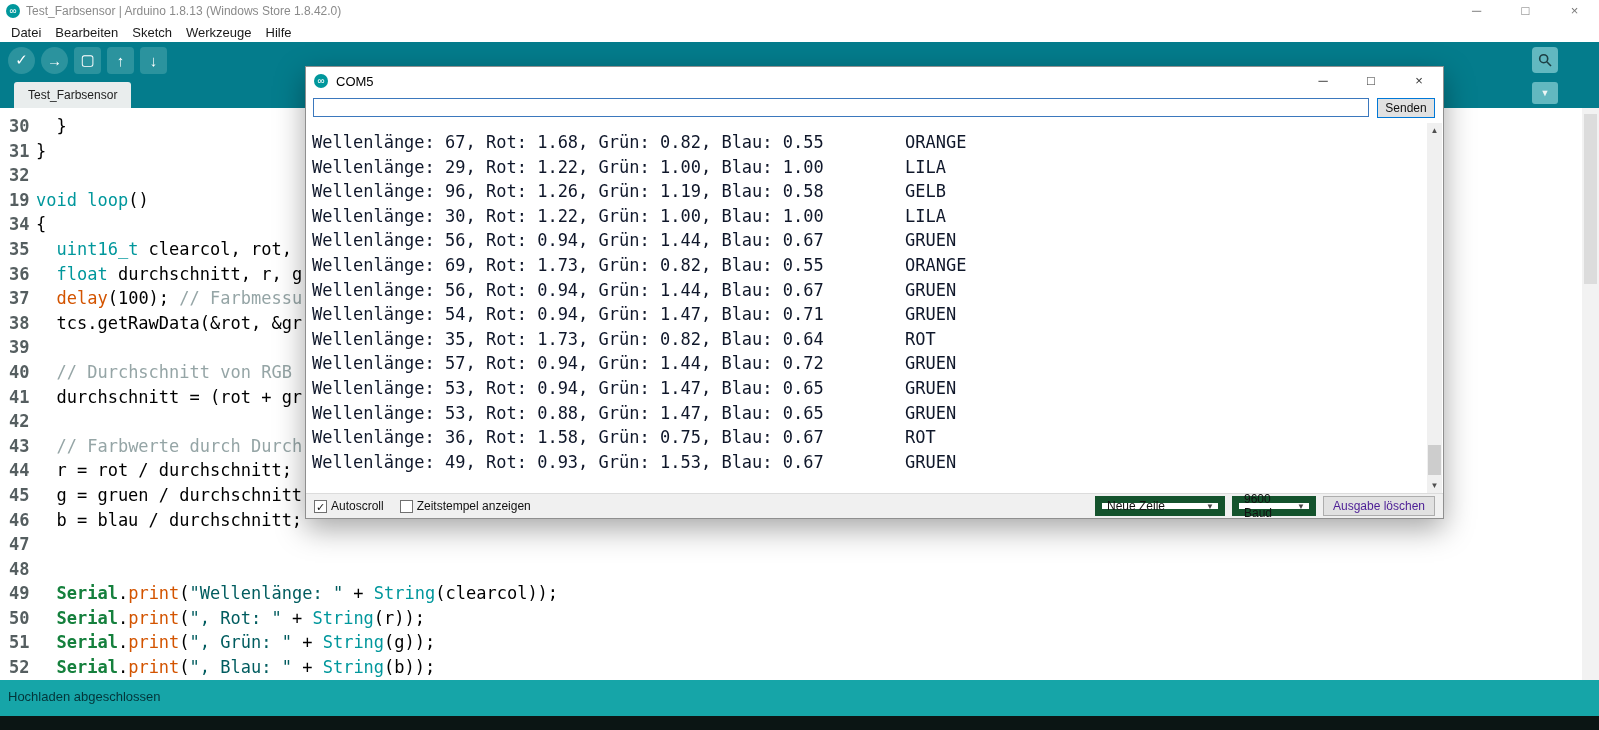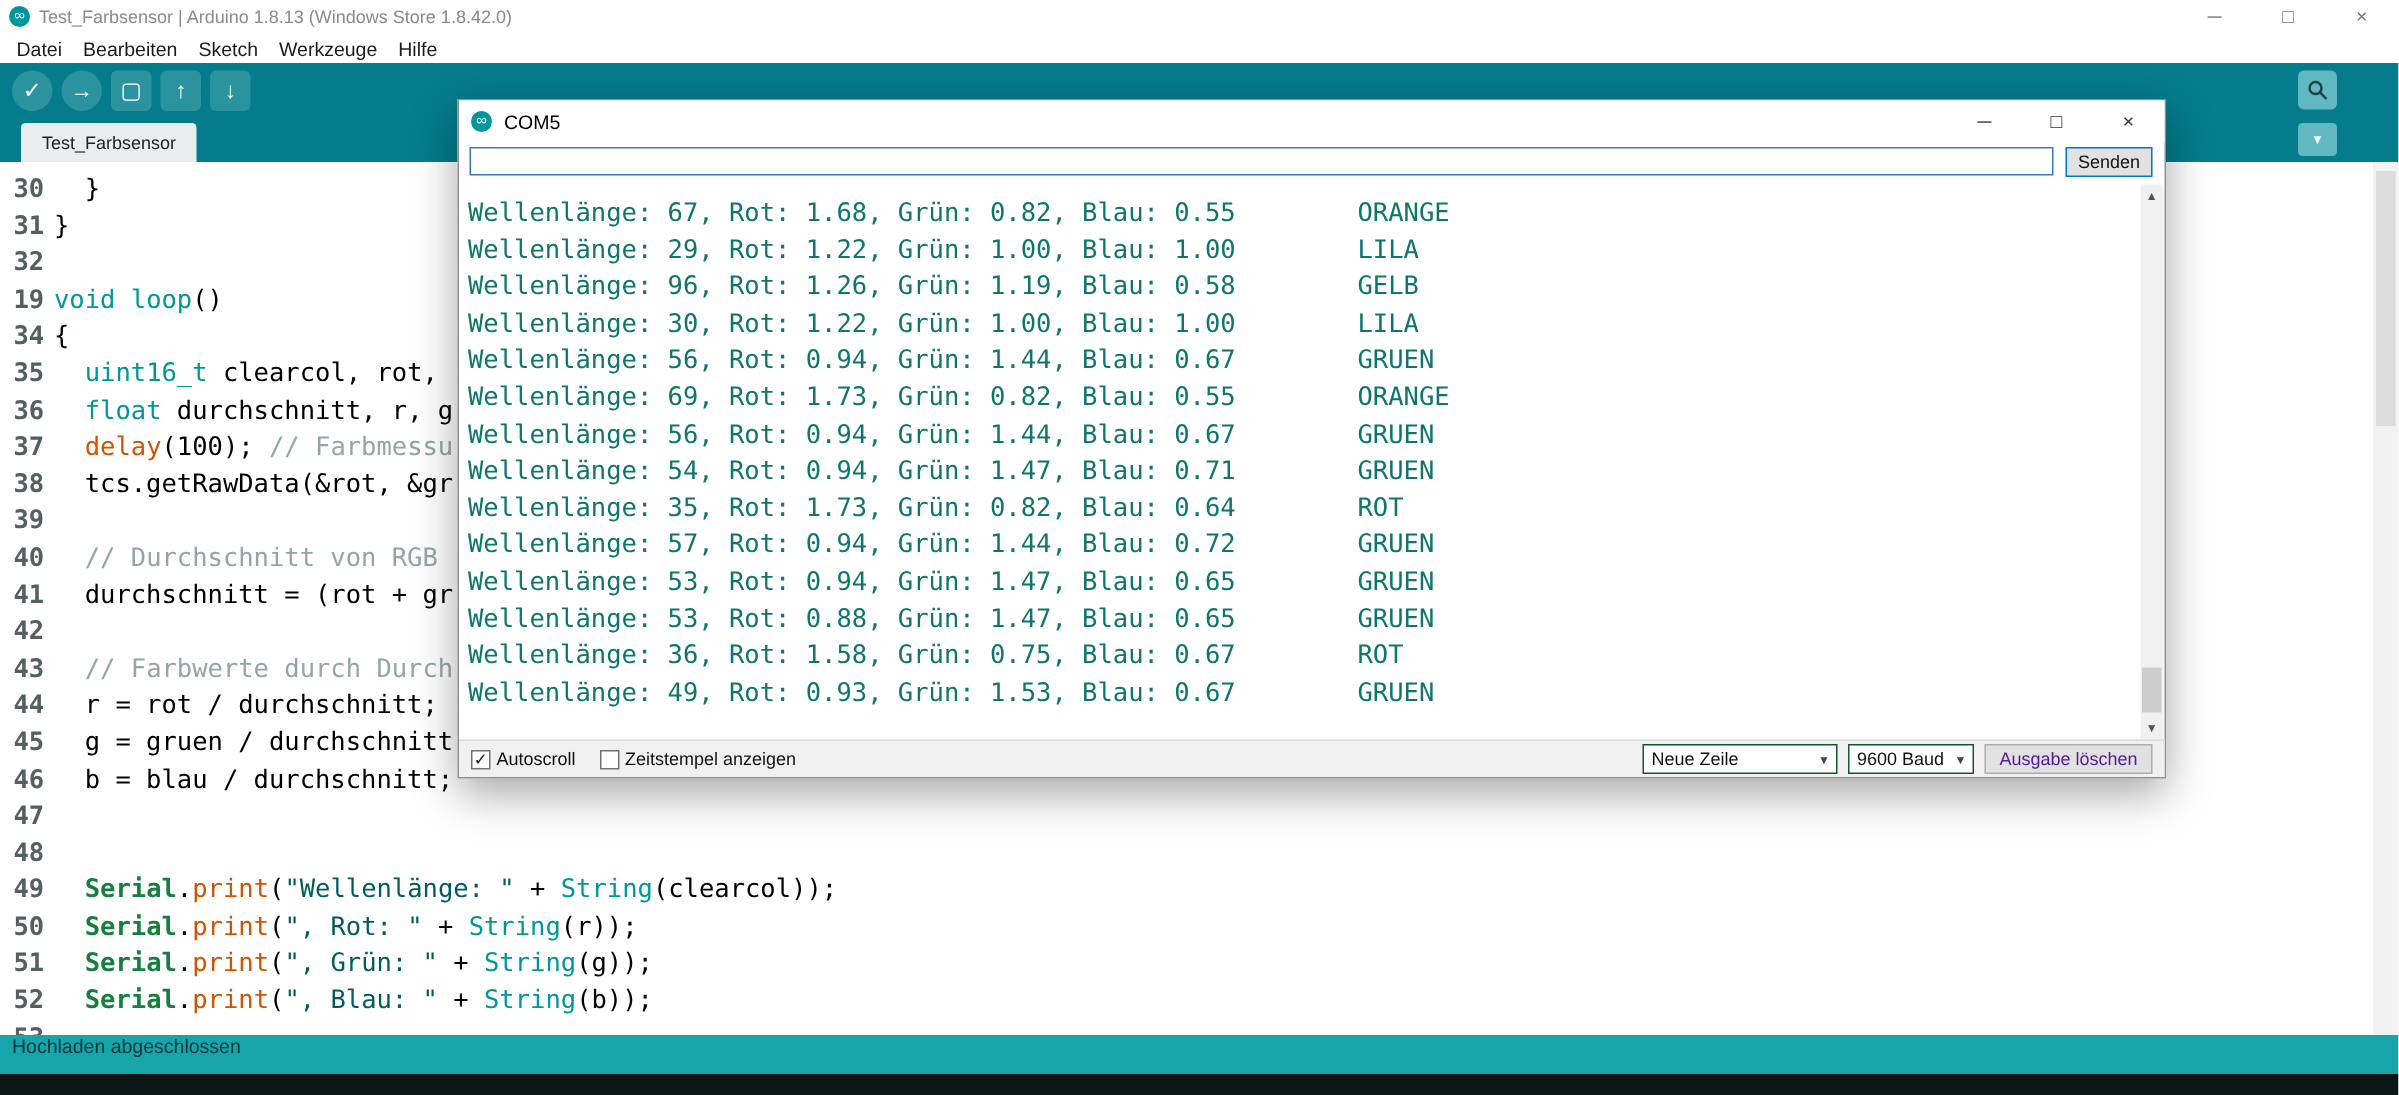"Wellenlänge: 67, Rot: 1.68, Grün:" .soutput { color: #0f766e -> #0f172a }
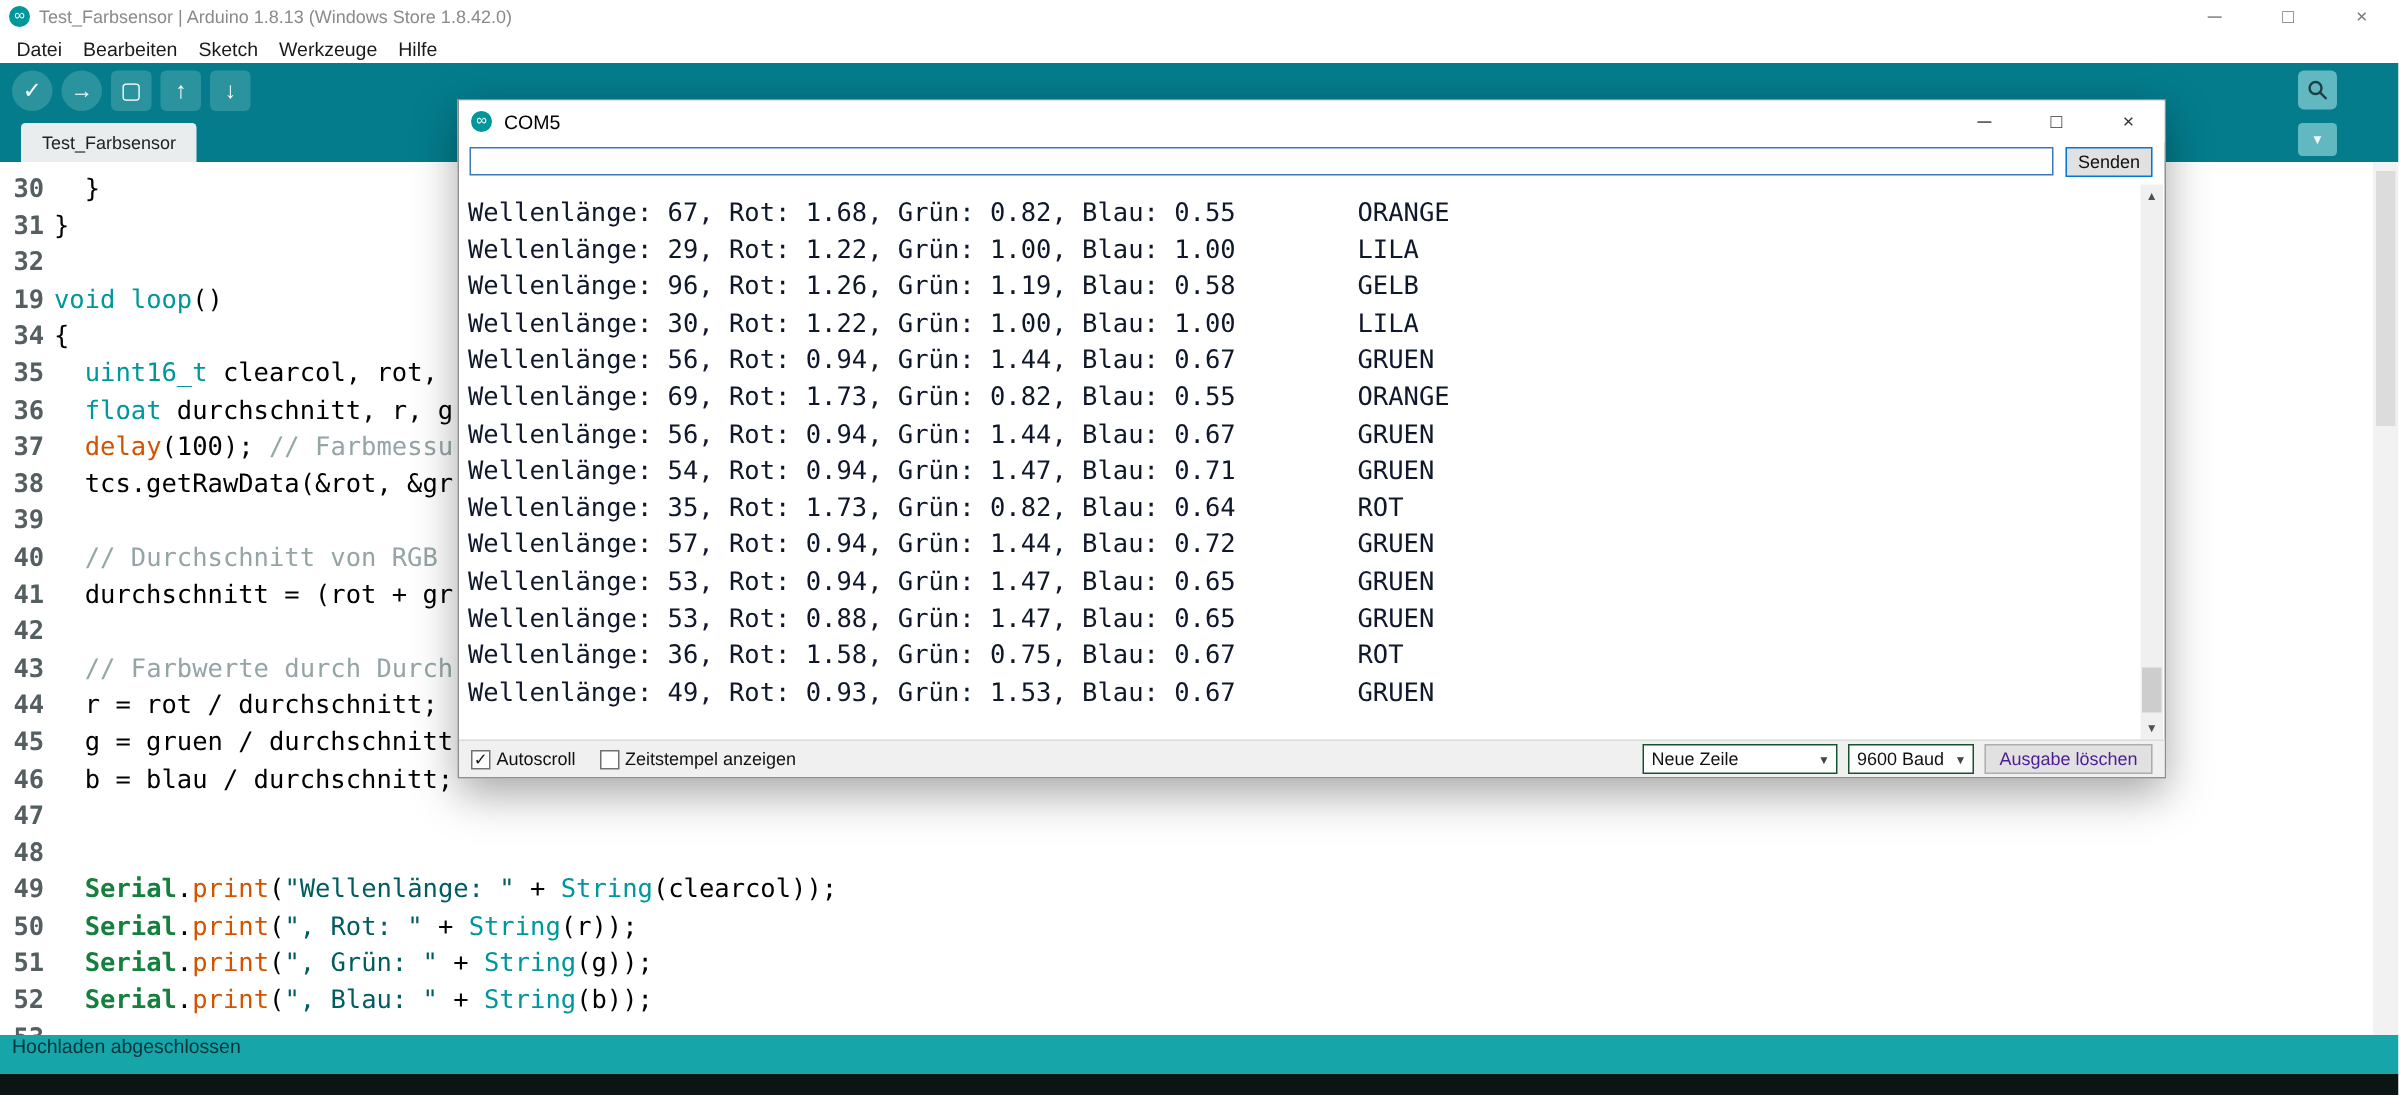"Neue Zeile" .combo { border: 1px solid #14532d -> 7px solid #14532d }
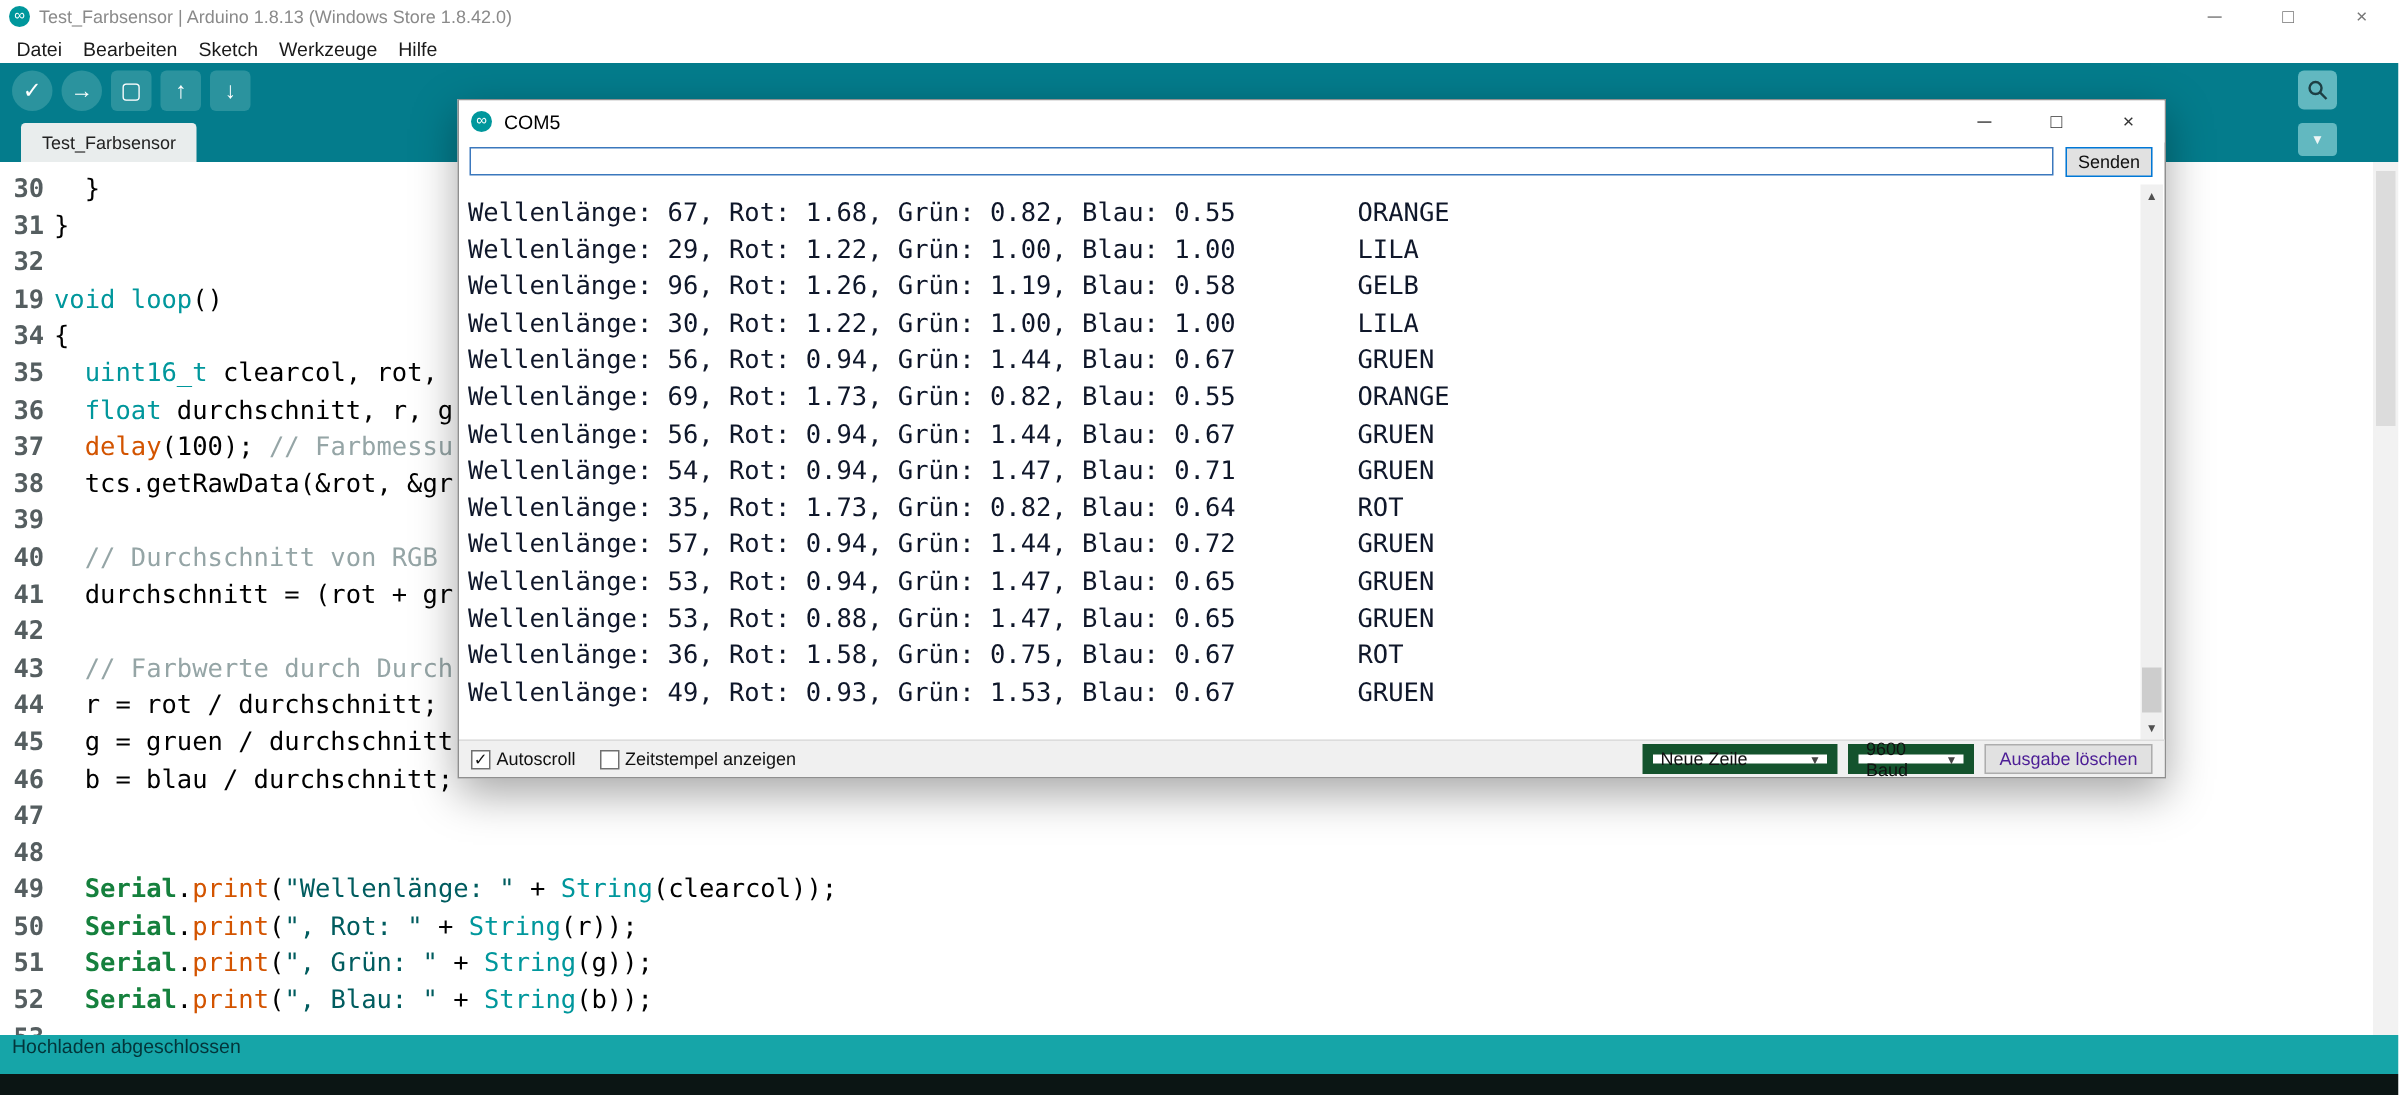"Hochladen abgeschlossen" .statusbar { align-items: flex-start -> center; height: 26px -> 36px }
